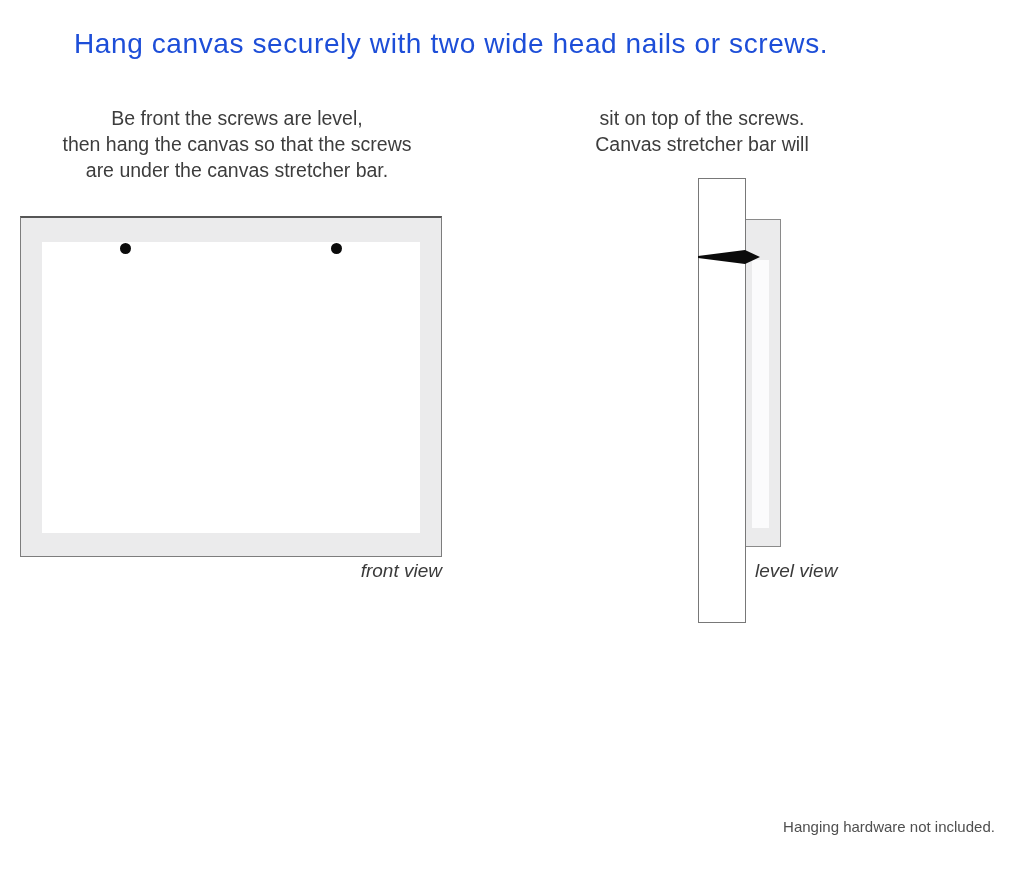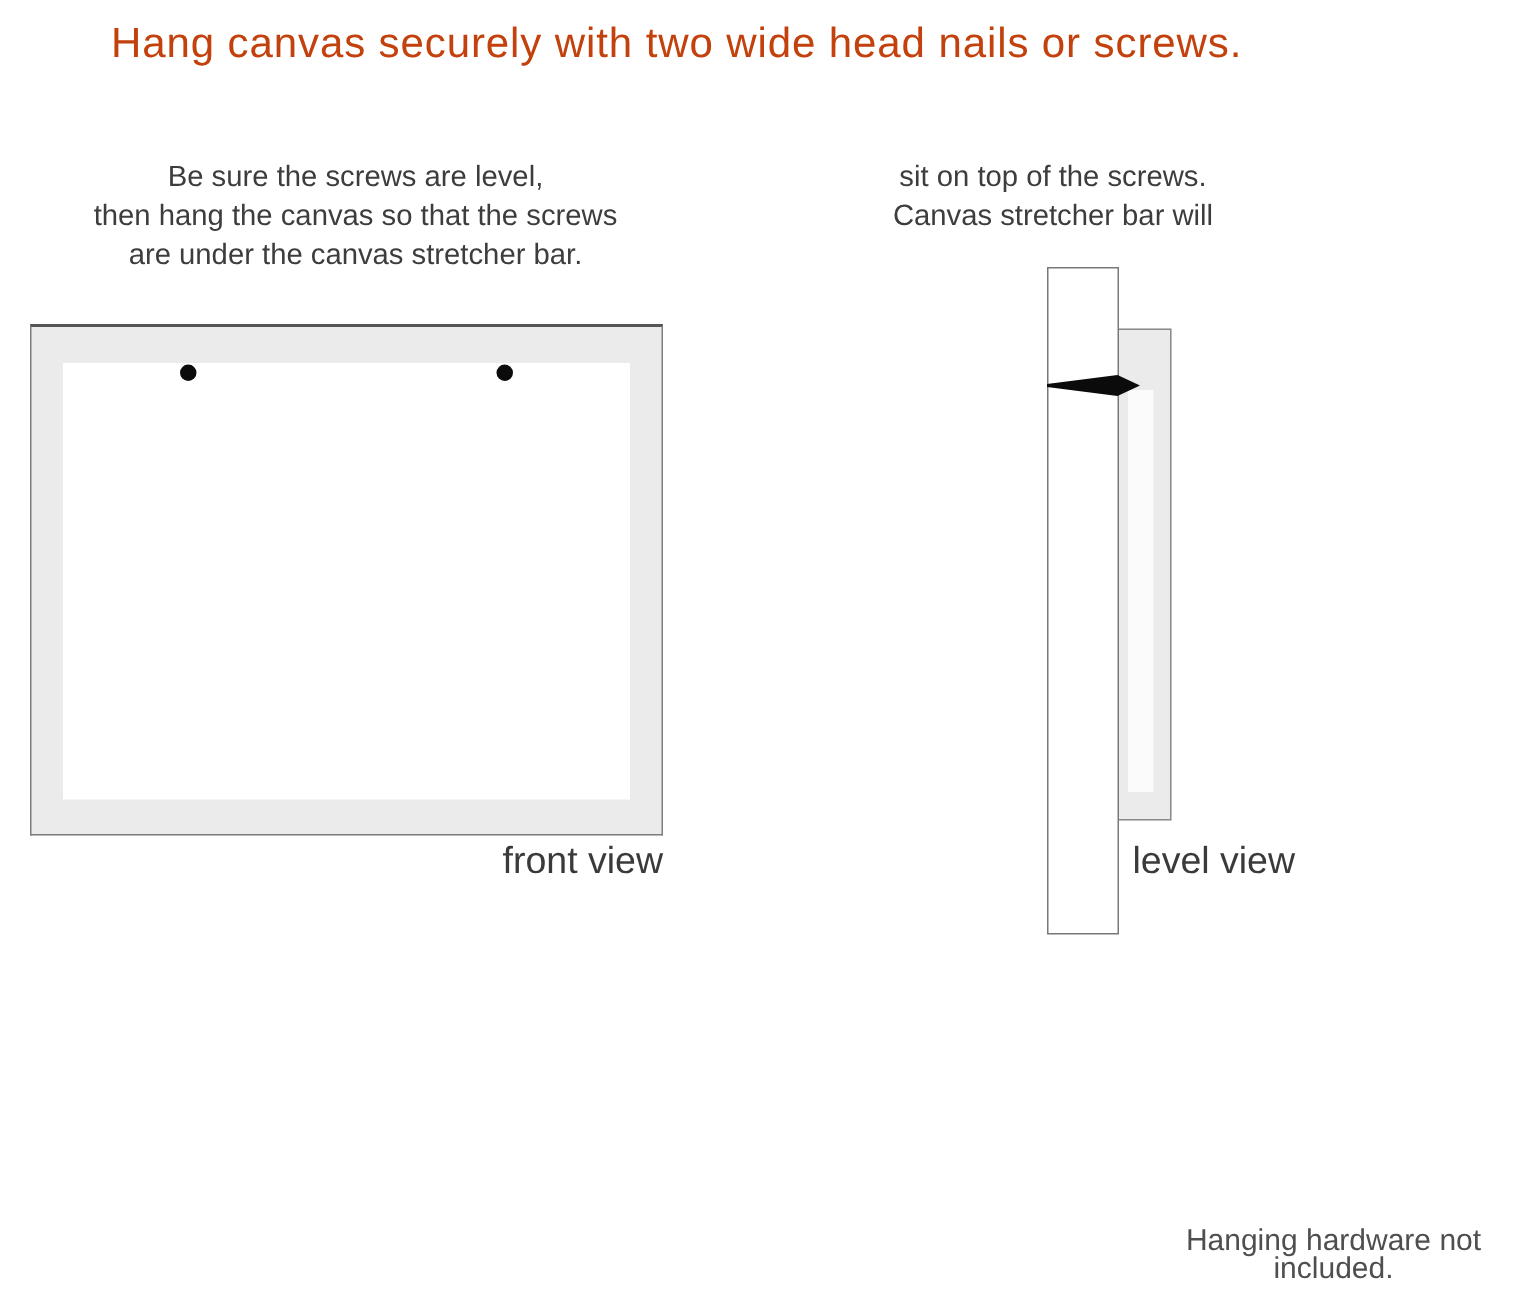"Hang canvas securely with two" .title { color: #c2410c -> #1d4ed8; top: 13px -> 28px }
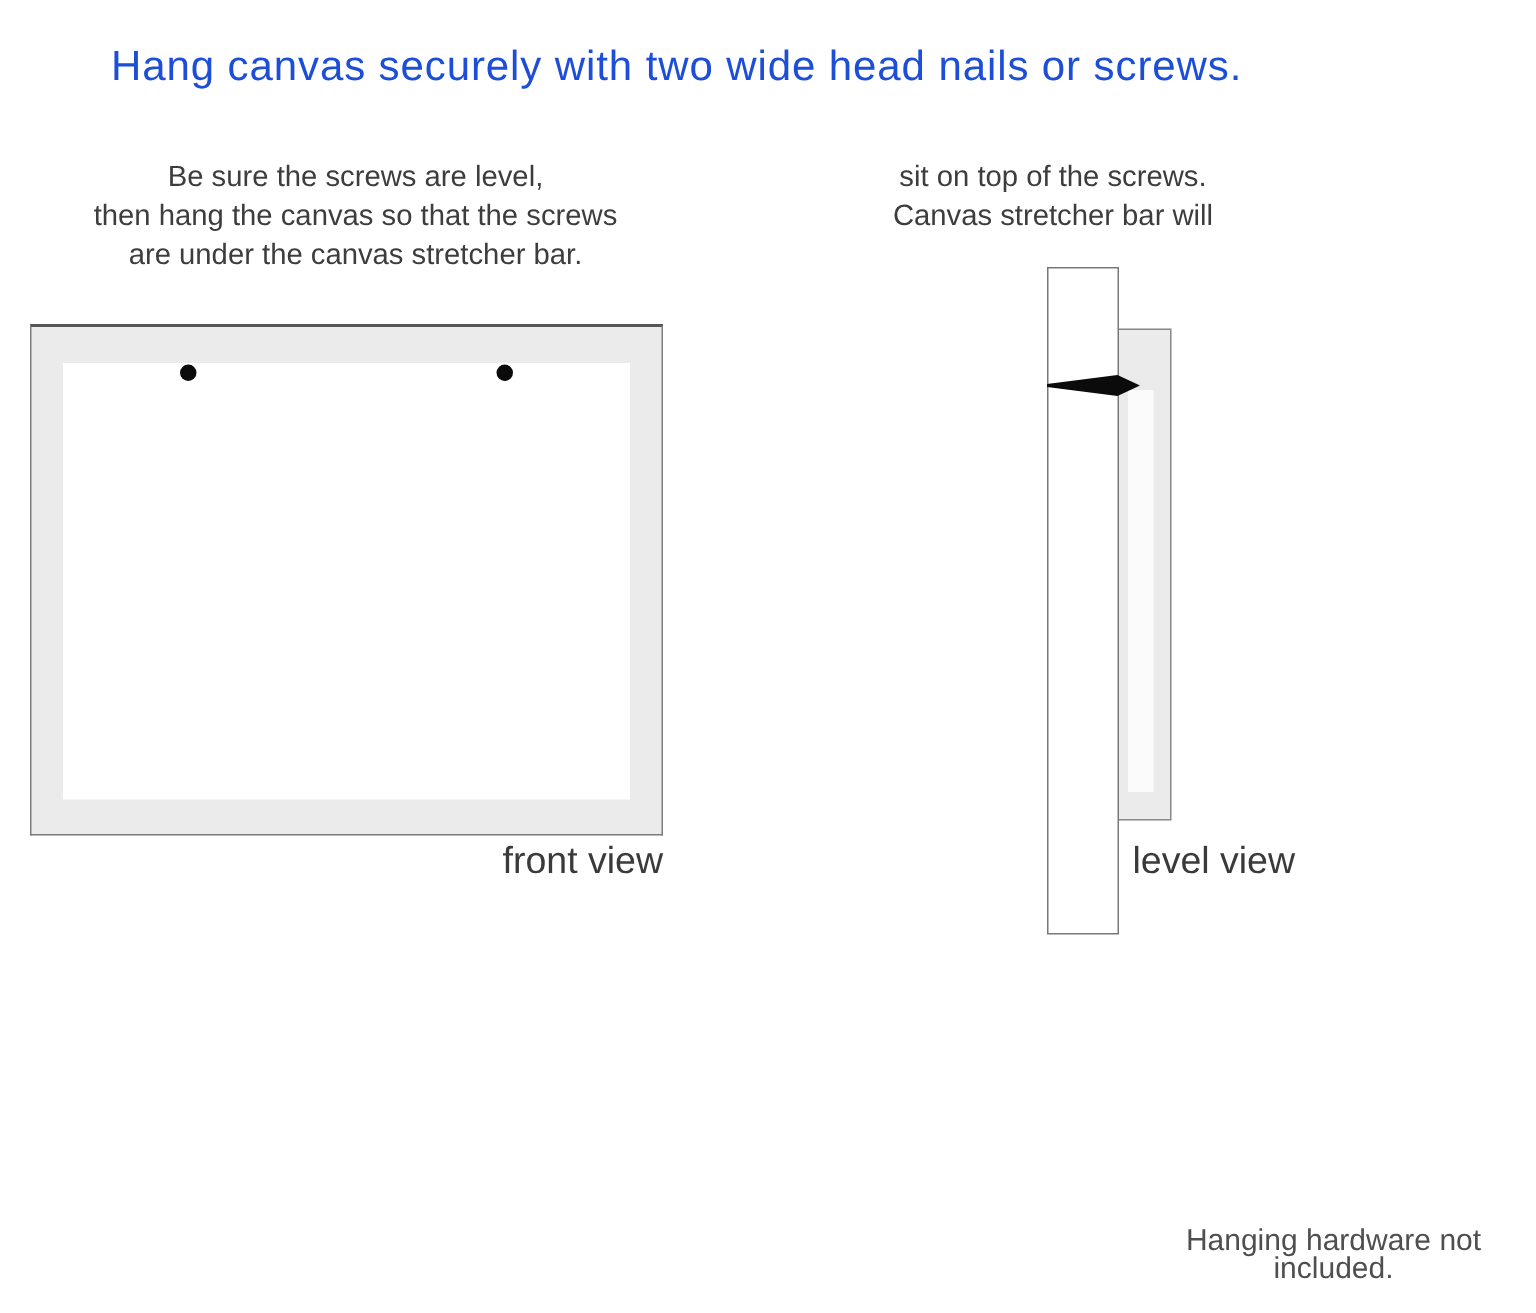"Be sure the screws are" div { text: sure -> front }
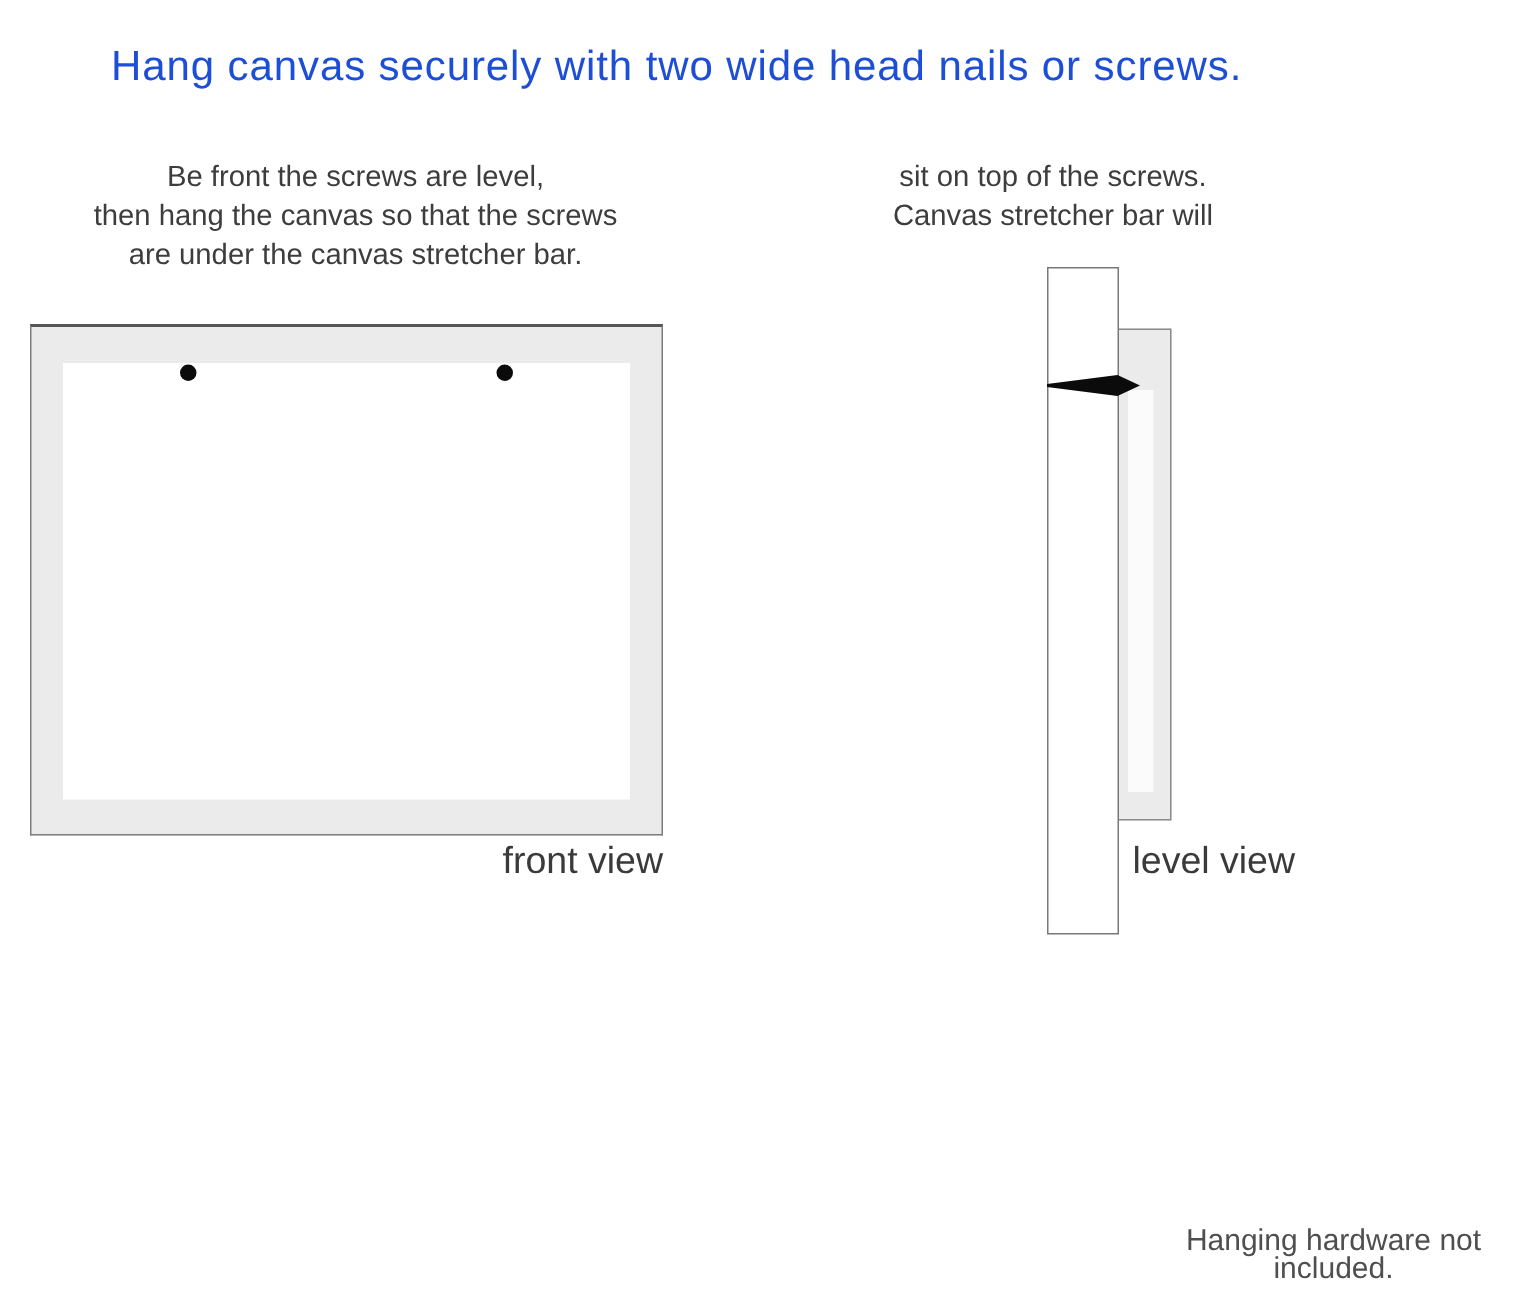"front view" .view-label { font-size: 25px -> 19px; font-style: none -> italic }
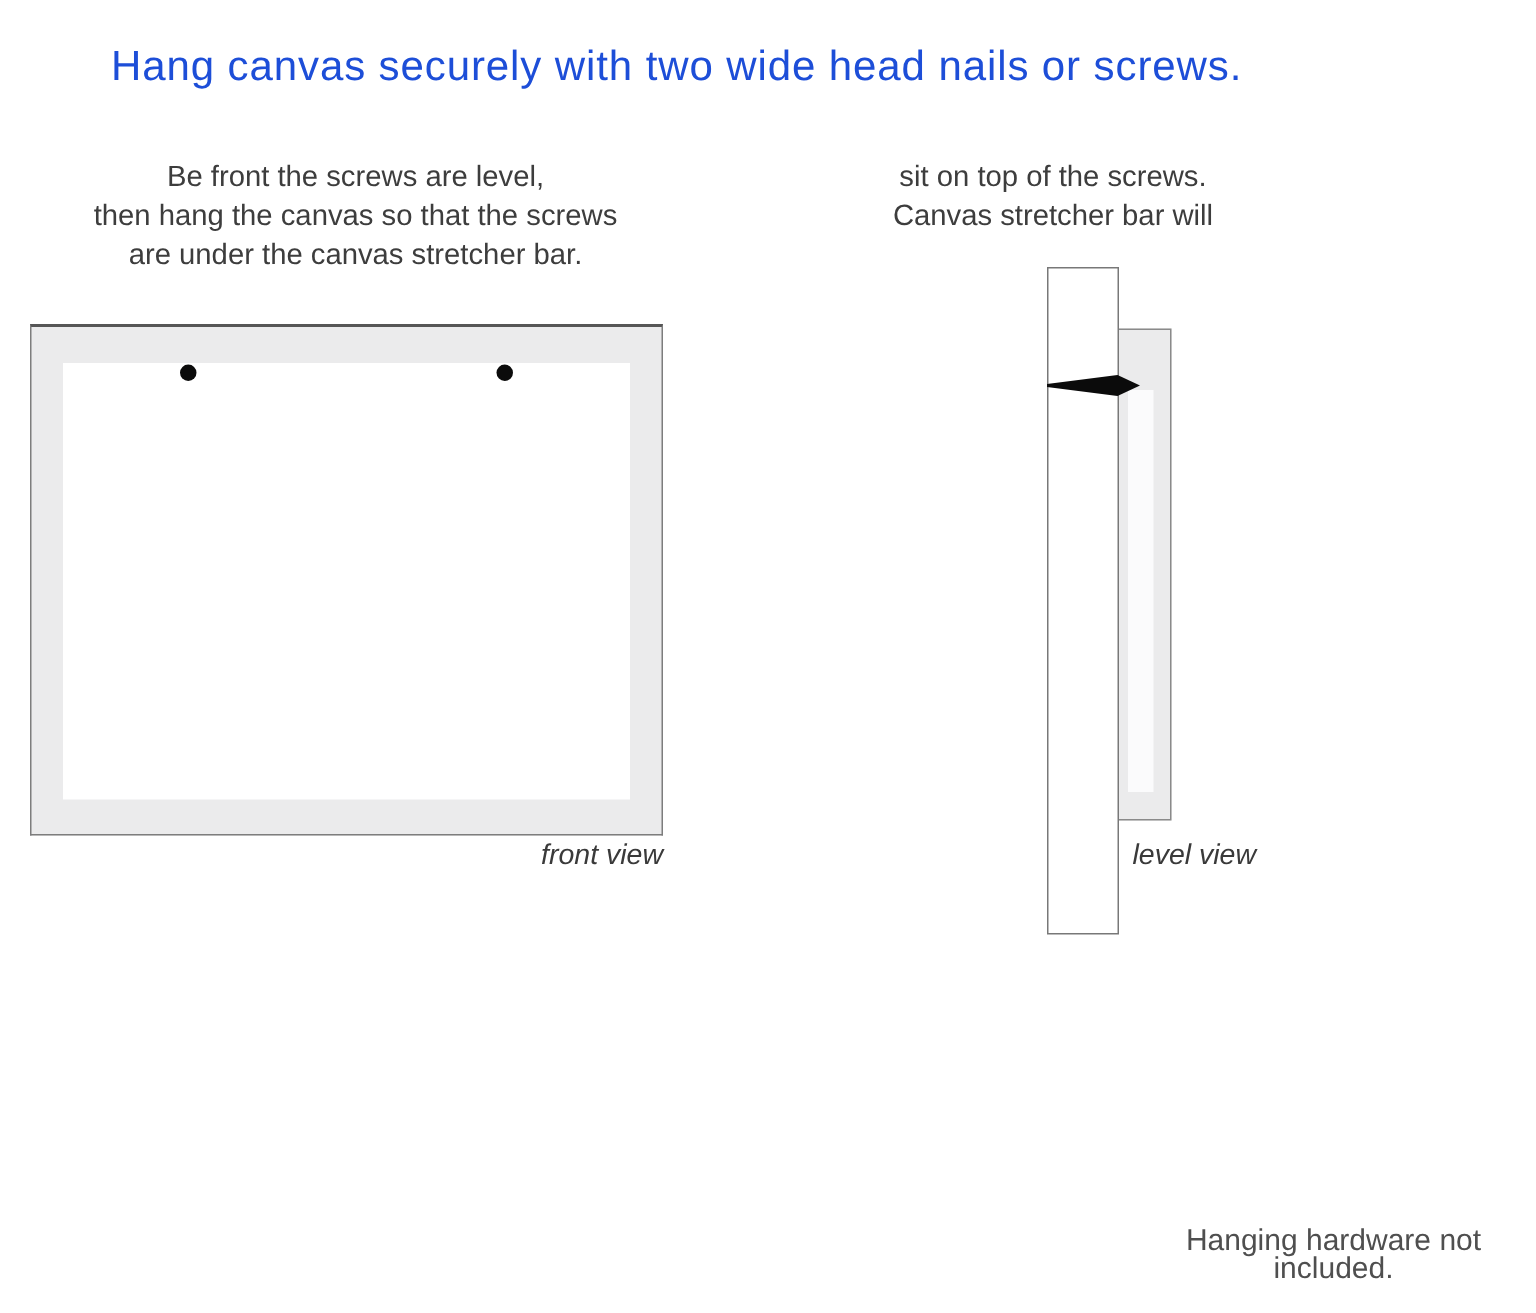"Hanging hardware not included." .footer { font-size: 20px -> 15px }
